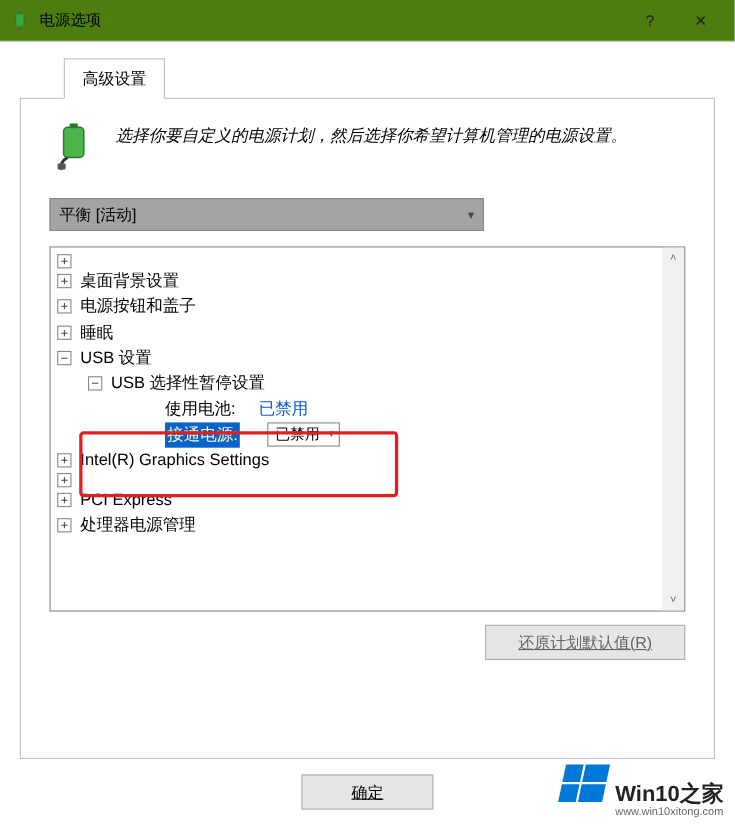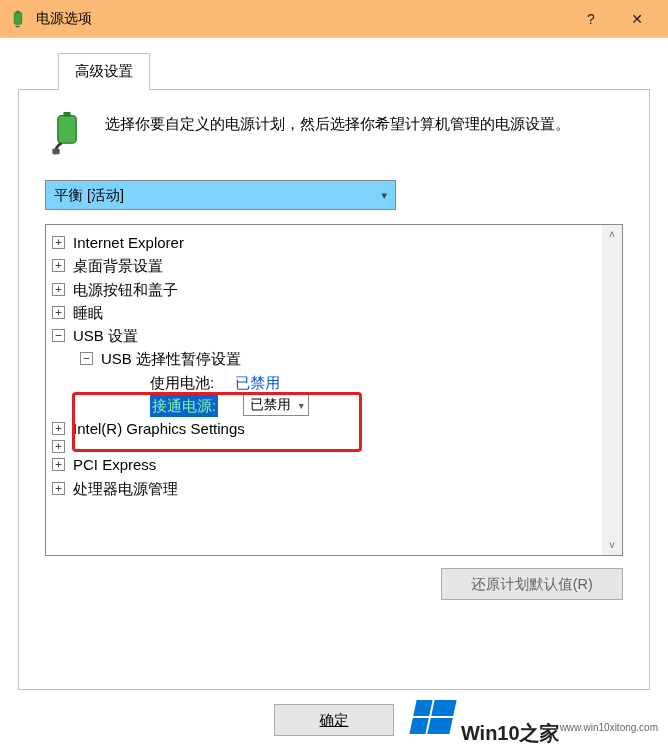"电源选项" .titlebar { background: #fdba74 -> #4d7c0f }
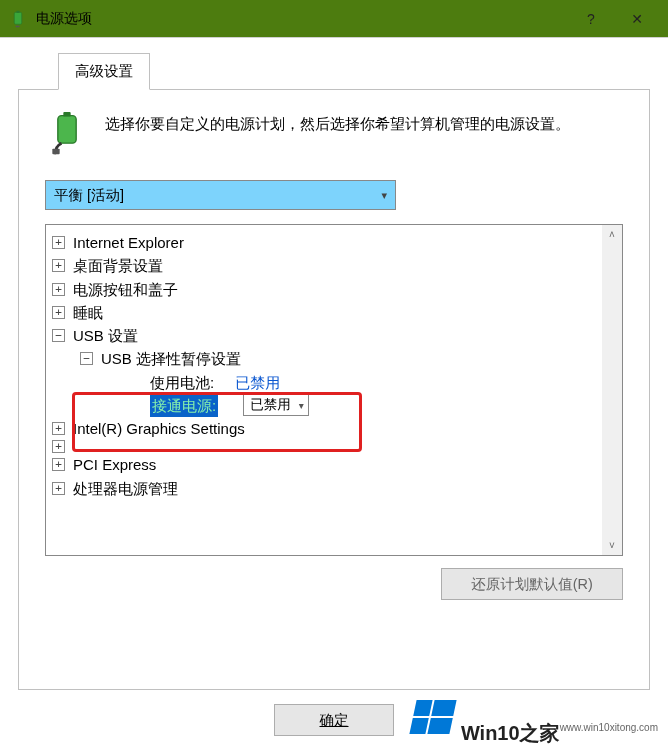"选择你要自定义的电源计划，然后选择你希望计算机管理的电源设置。" .header-row { font-style: none -> italic }
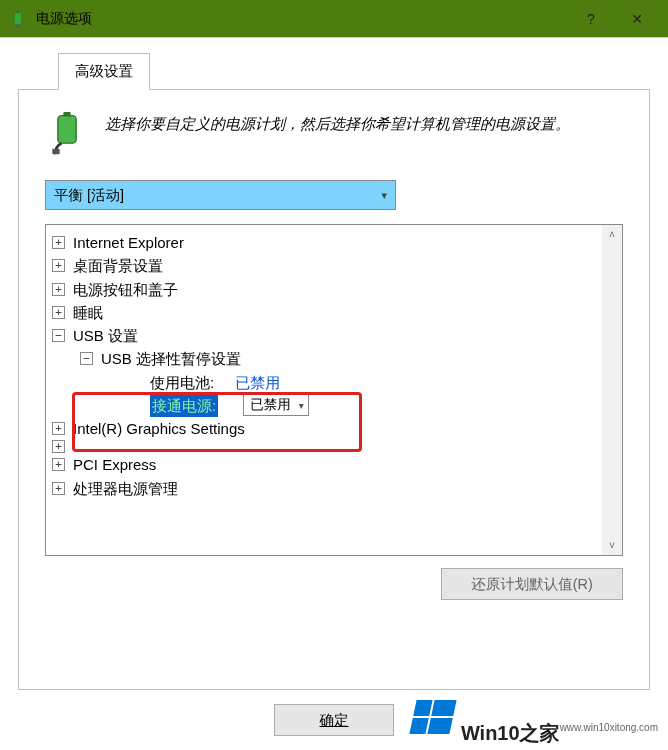"平衡 [活动]" .plan-select { background: #7dd3fc -> #a3a3a3; width: 351px -> 395px }
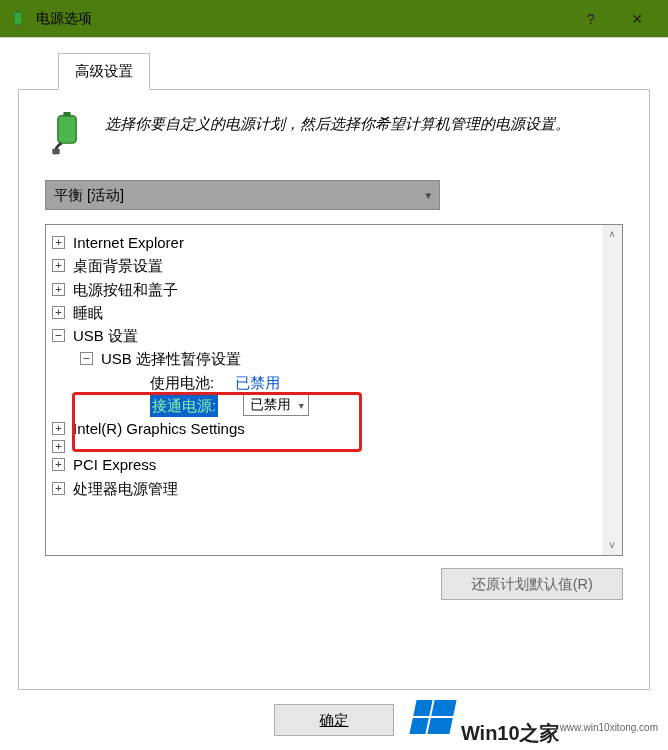"Internet Explorer" span { html: <span>Internet Explorer</span> -> none }
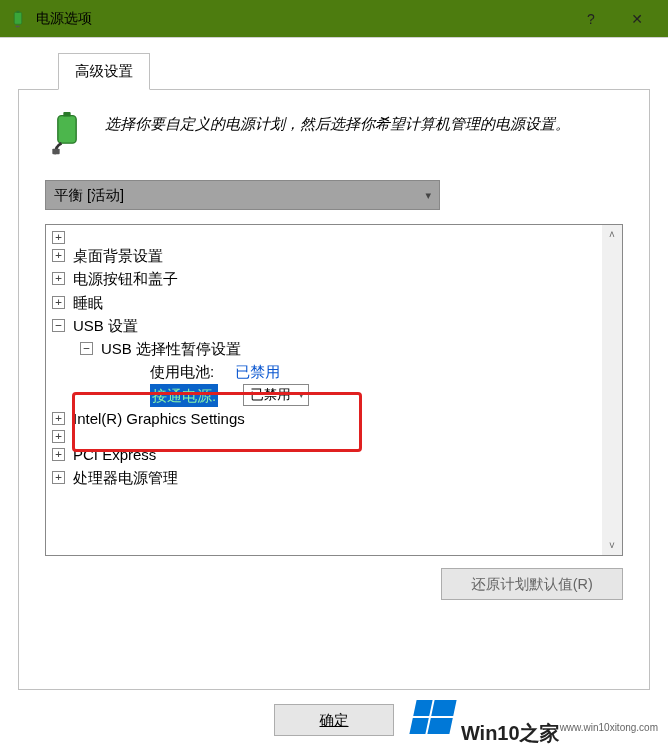"接通电源:" .sel-label { color: #86efac -> #fef9c3 }
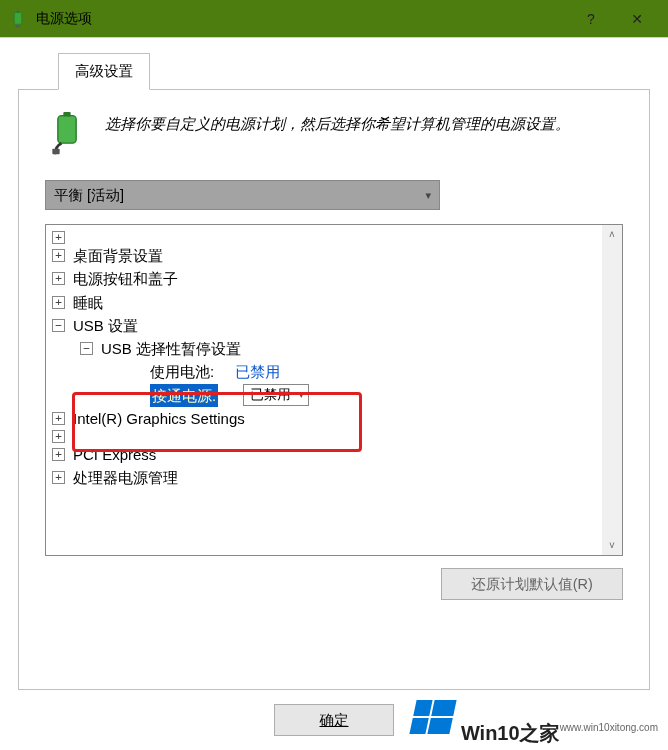"还原计划默认值(R)" .restore-btn { text-decoration: none -> underline }
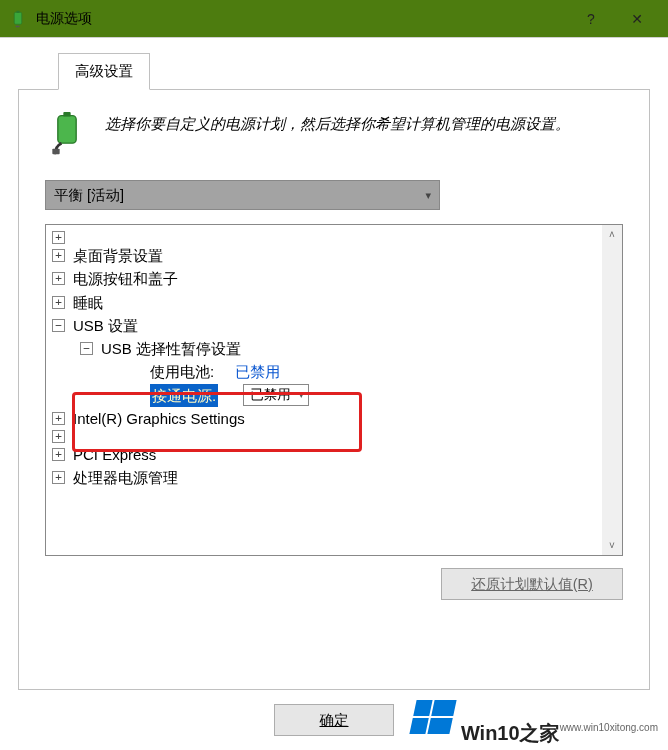"Win10之家" .wm-text { flex-direction: row -> column }
